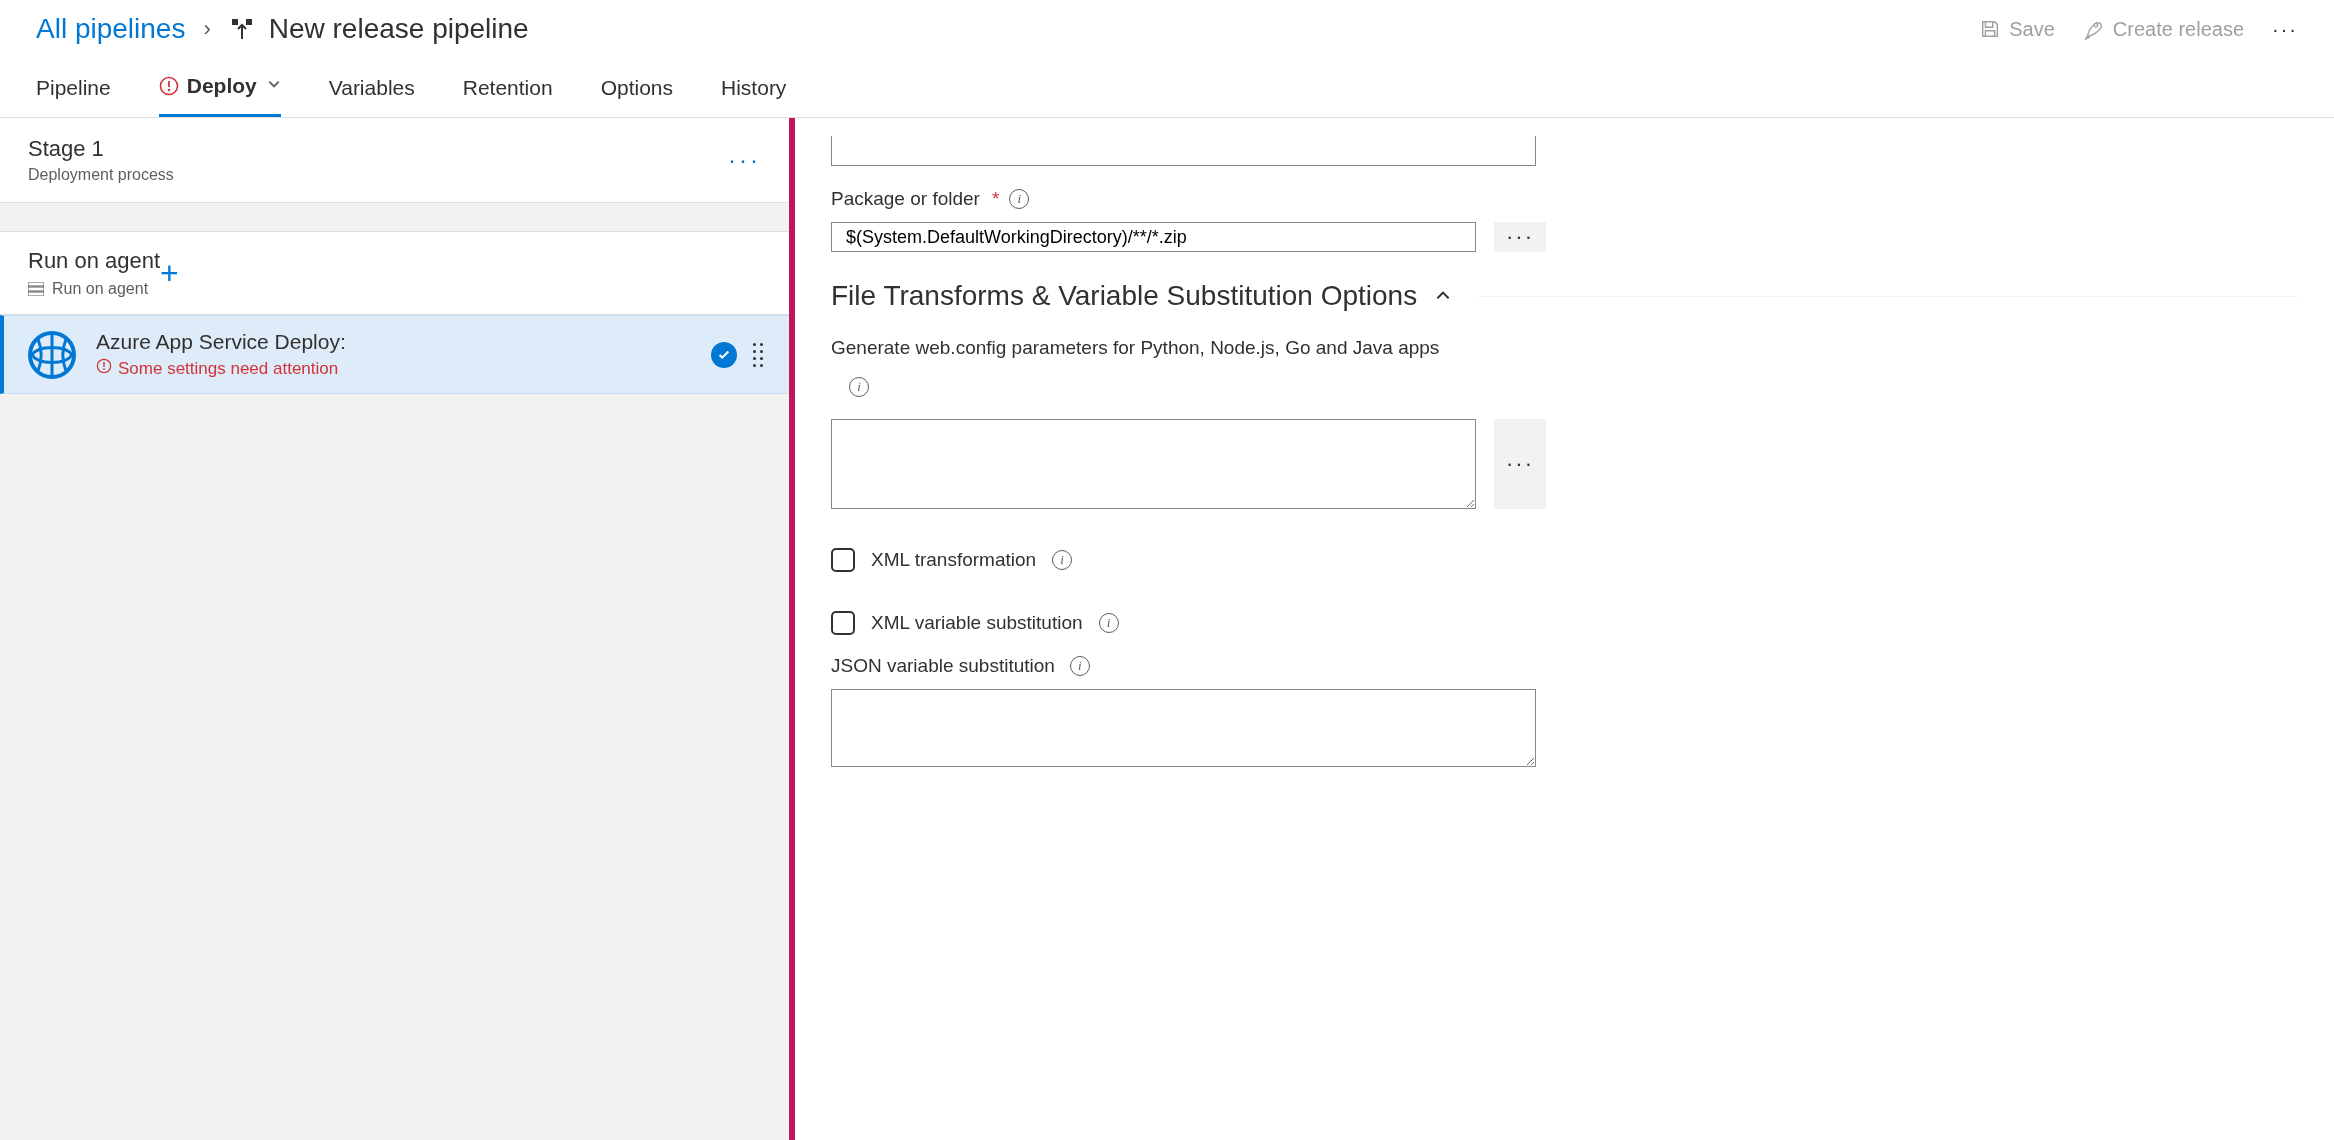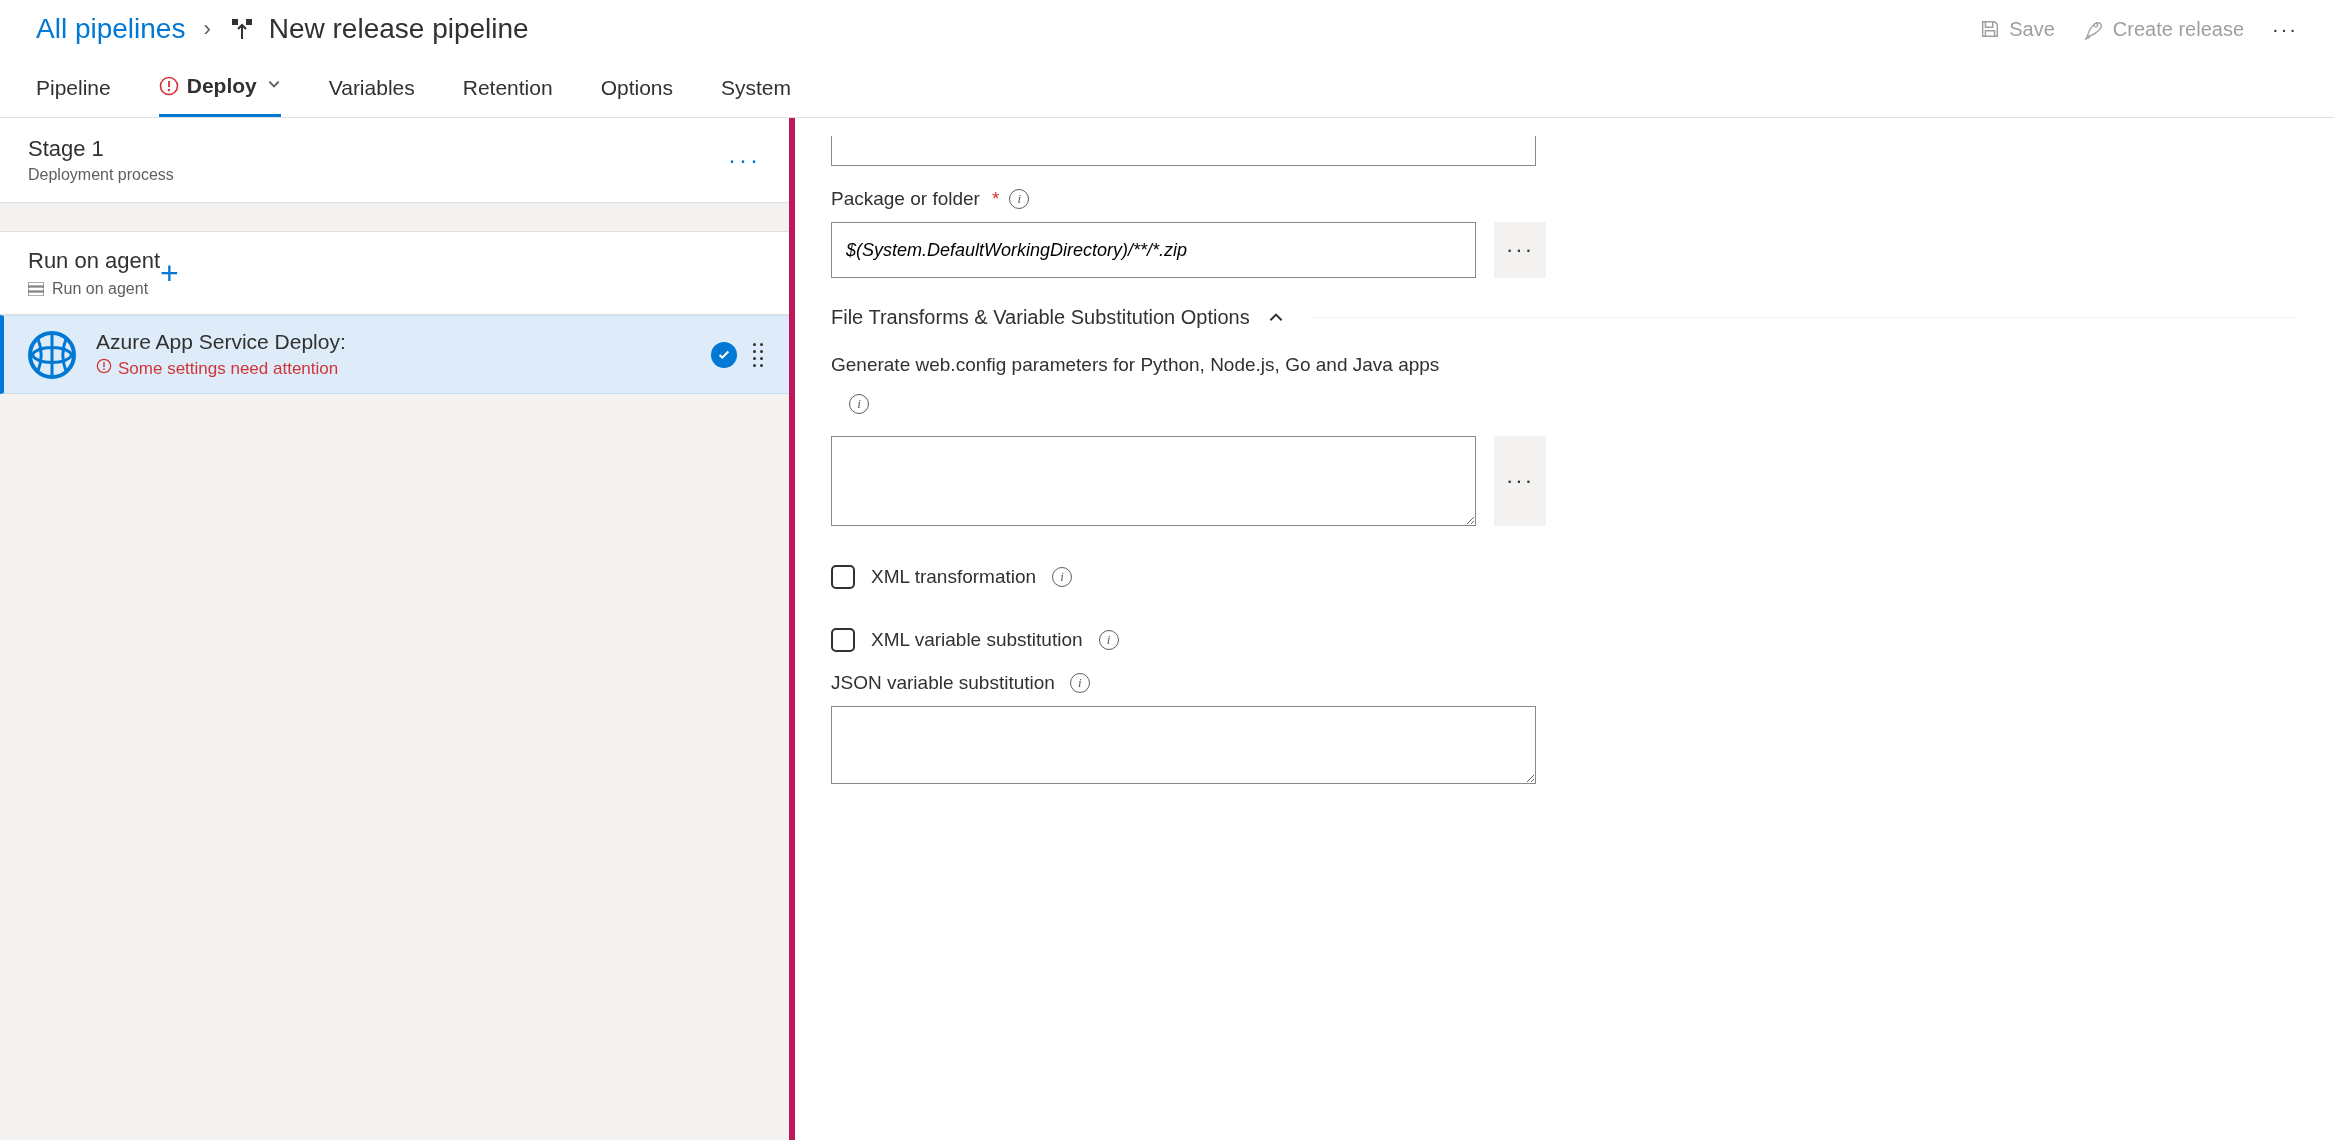"System" div.tab { text: System -> History }
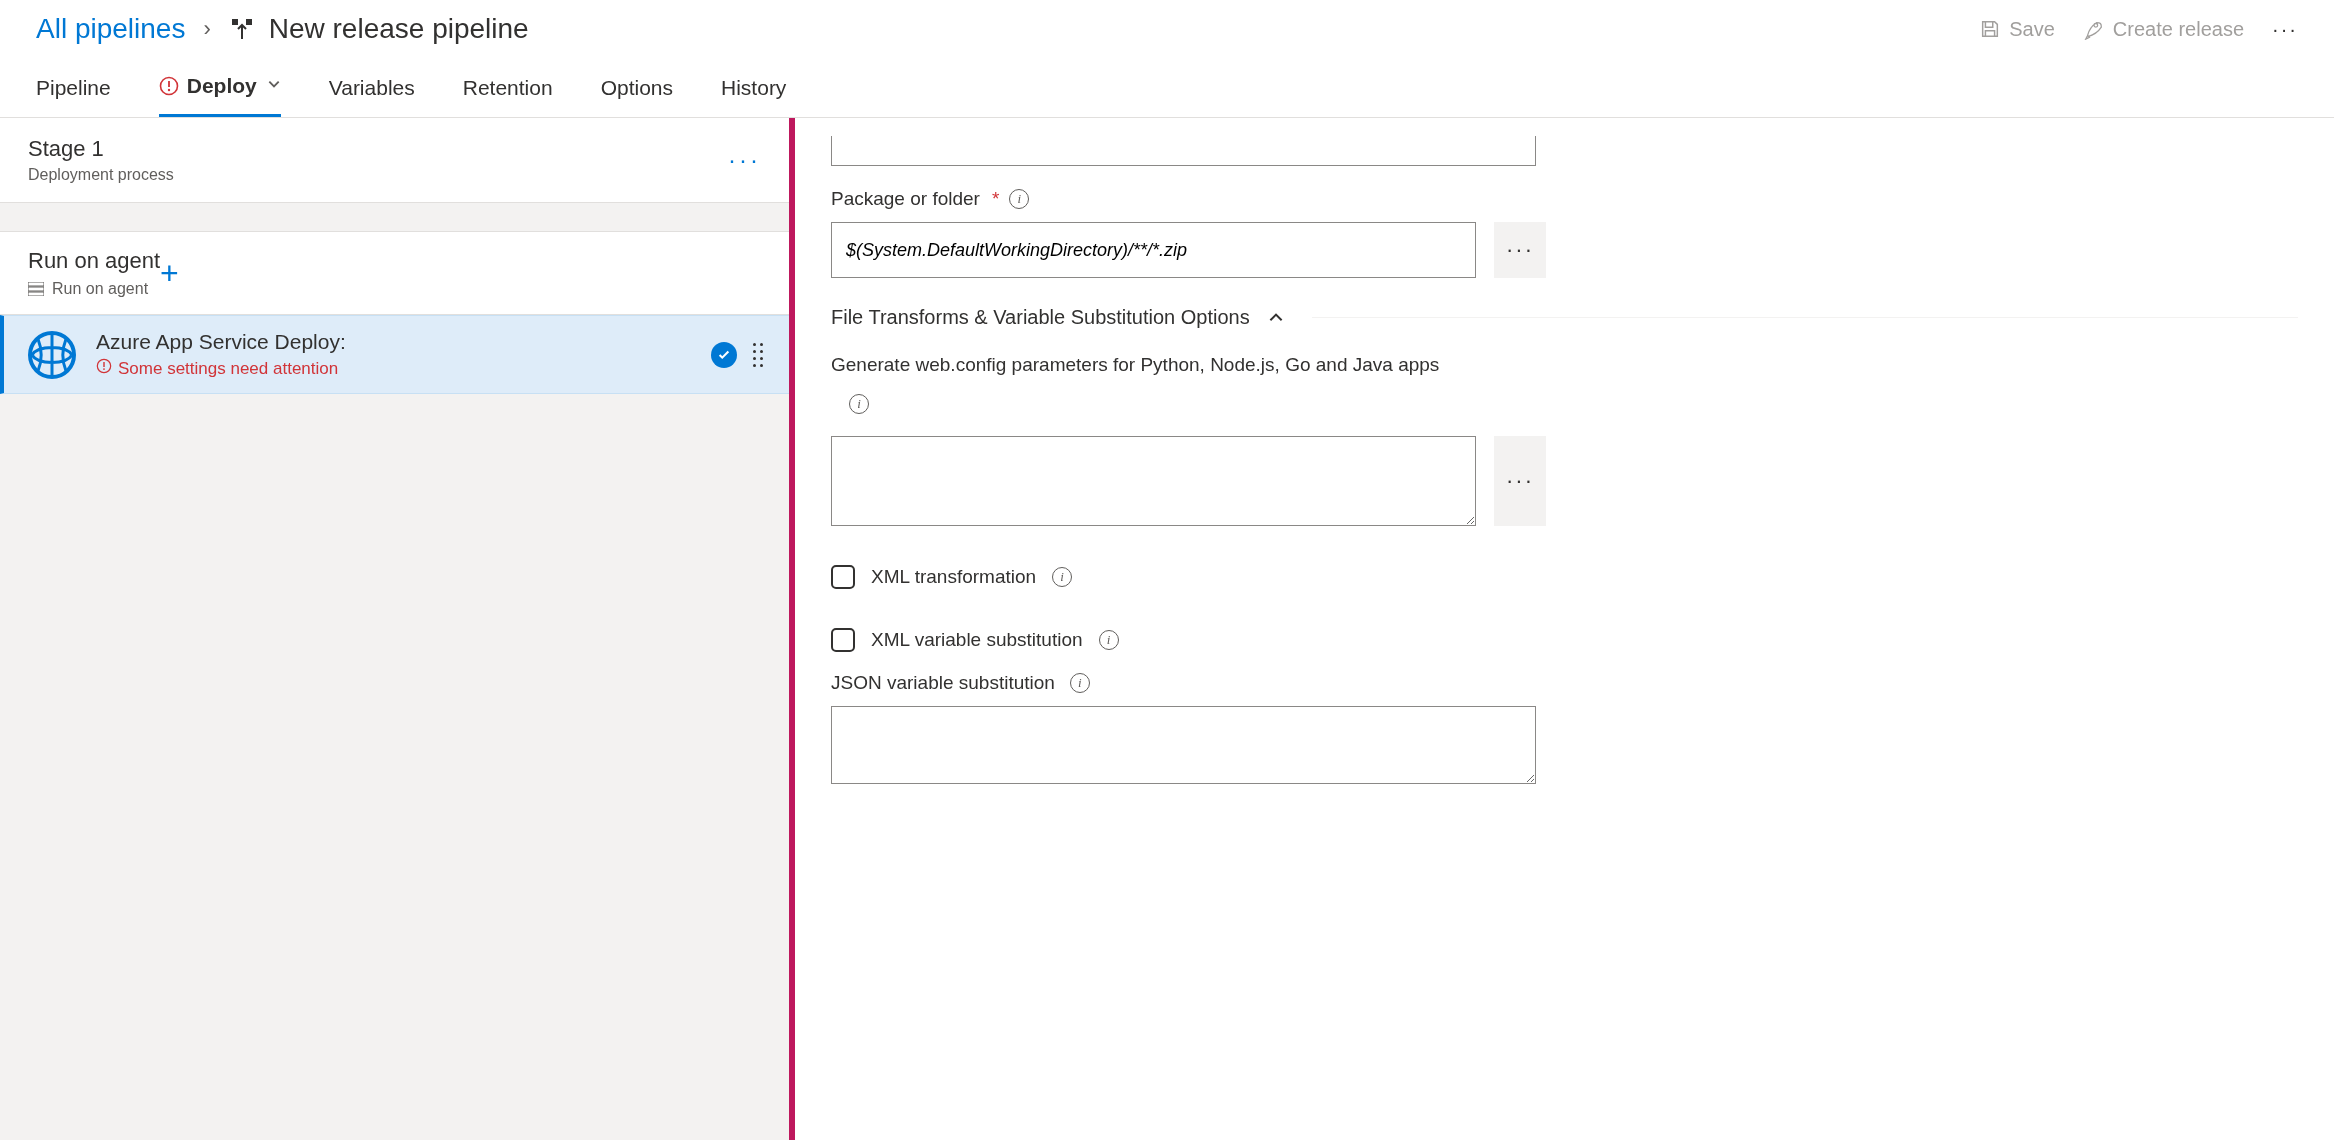"$(System.DefaultWorkingDirectory)/**/*.z" .text-input { font-style: italic -> none; height: 56px -> 30px }
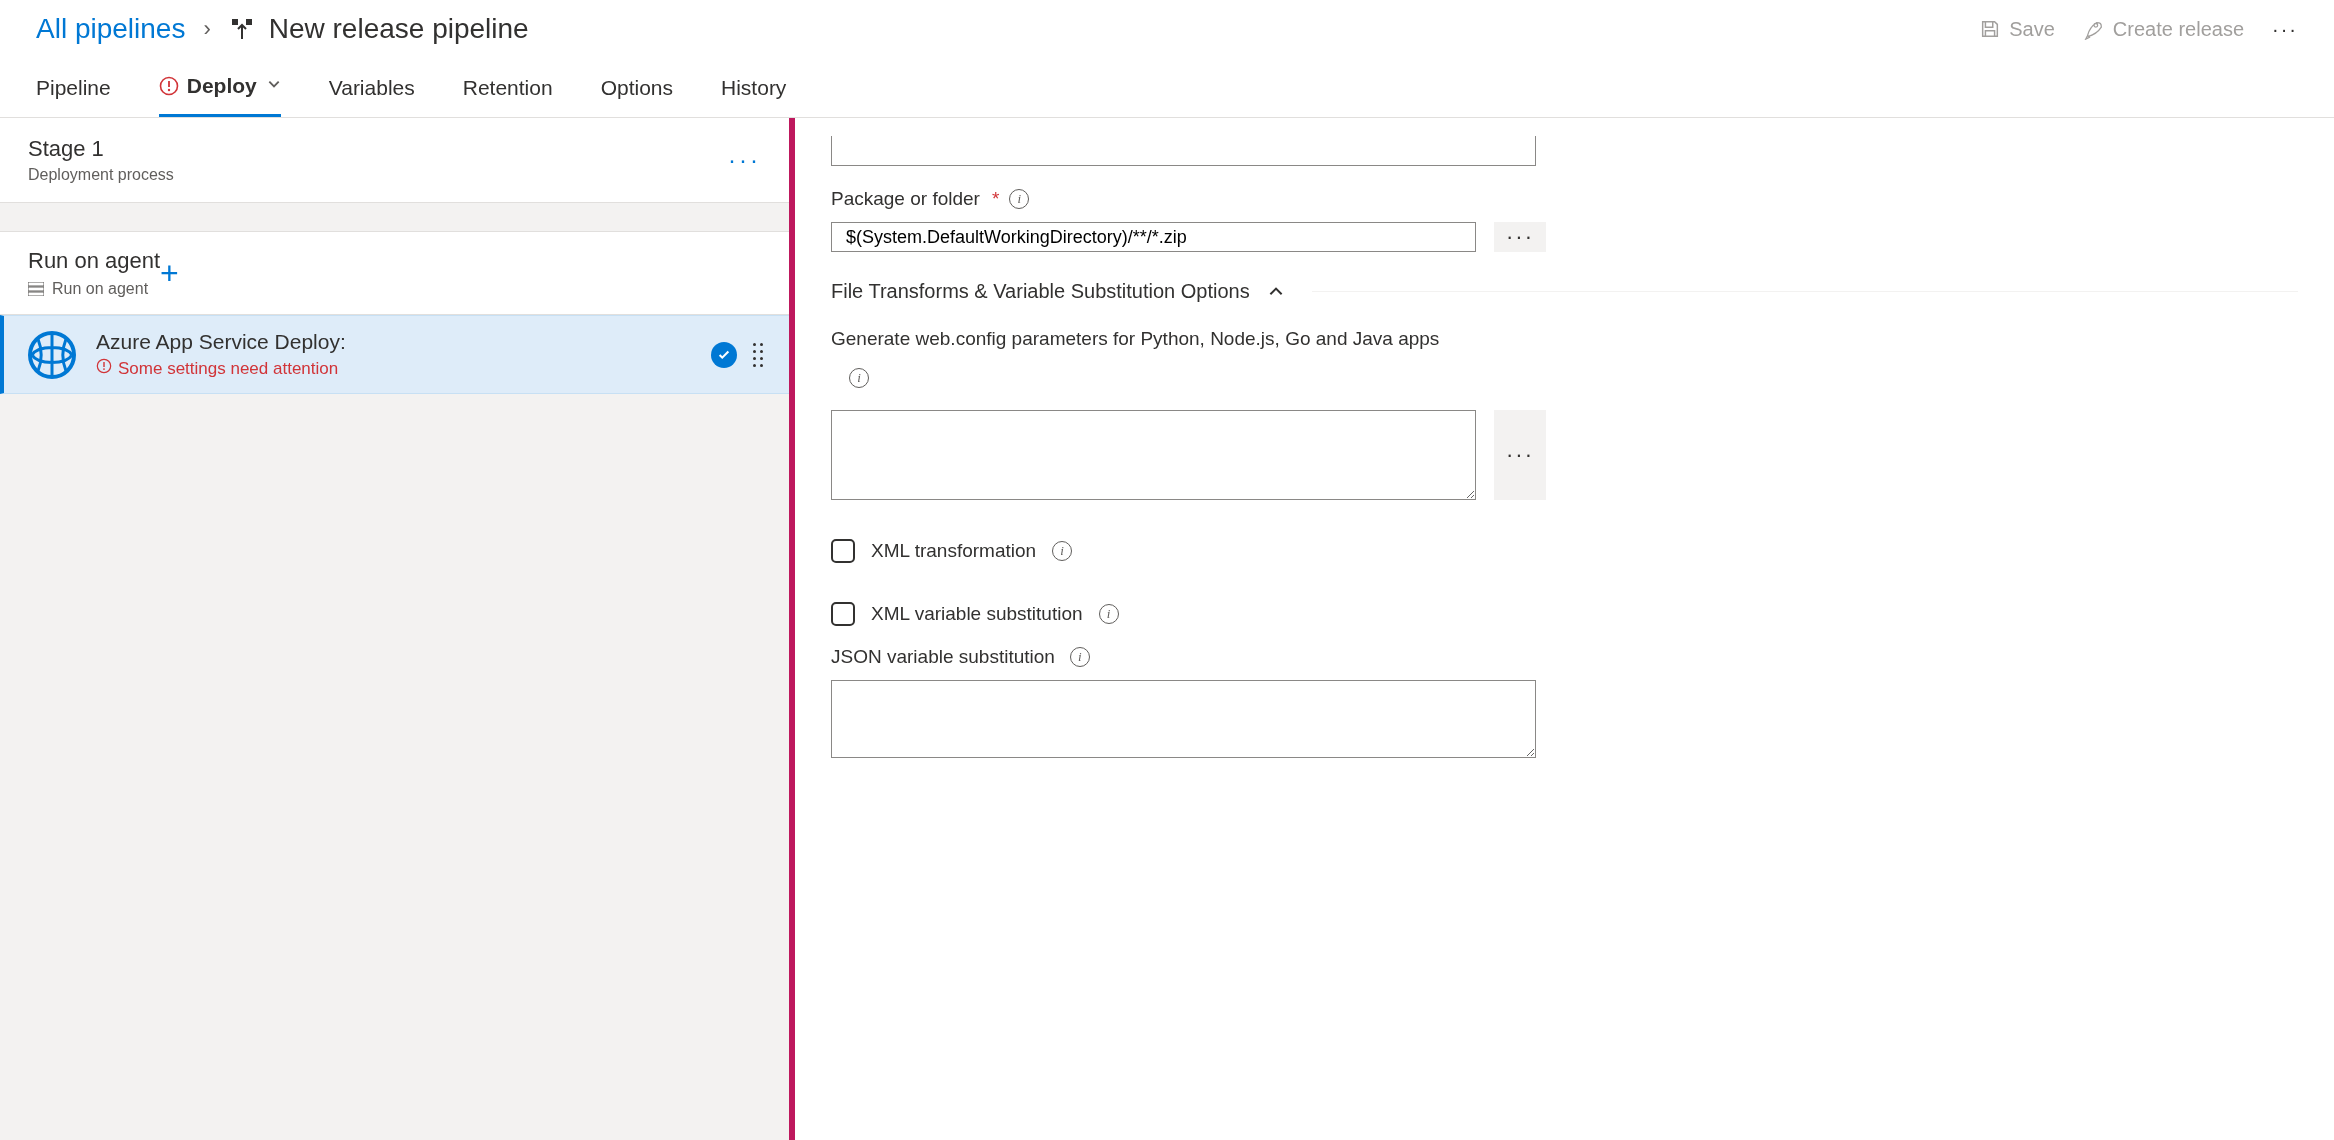"File Transforms & Variable Substitution" .section-header { font-size: 20px -> 28px }
